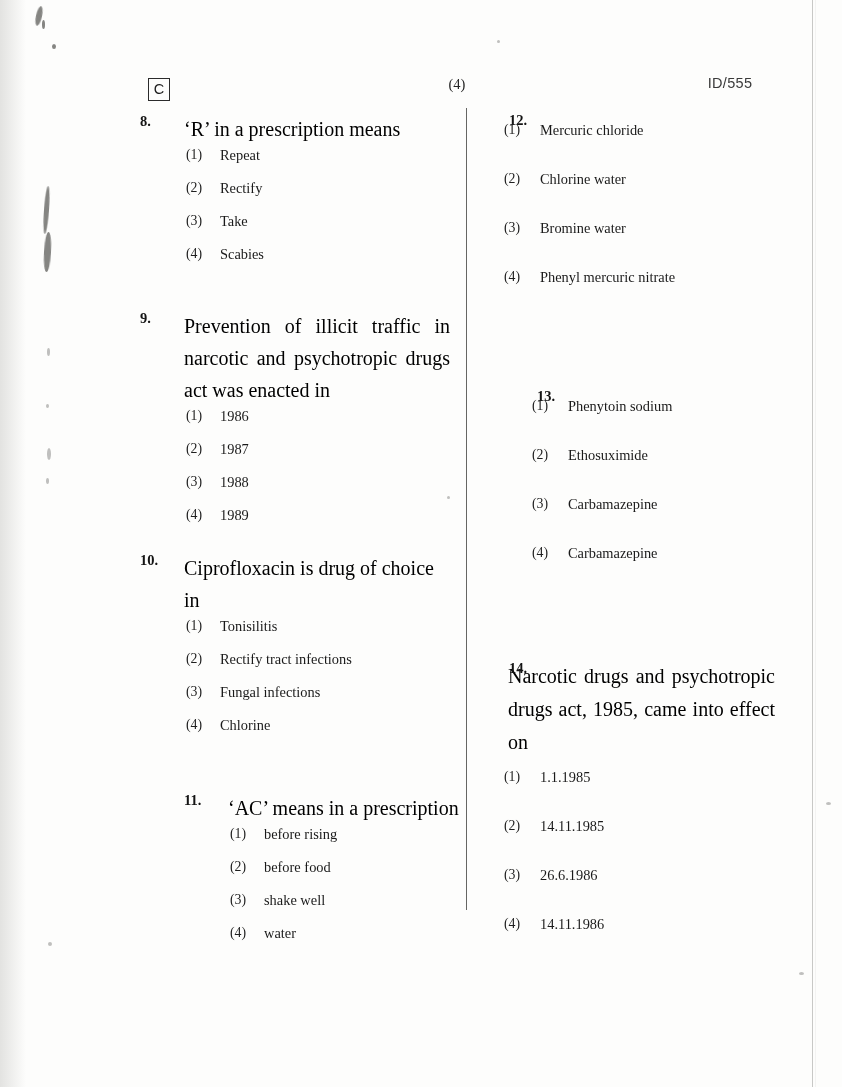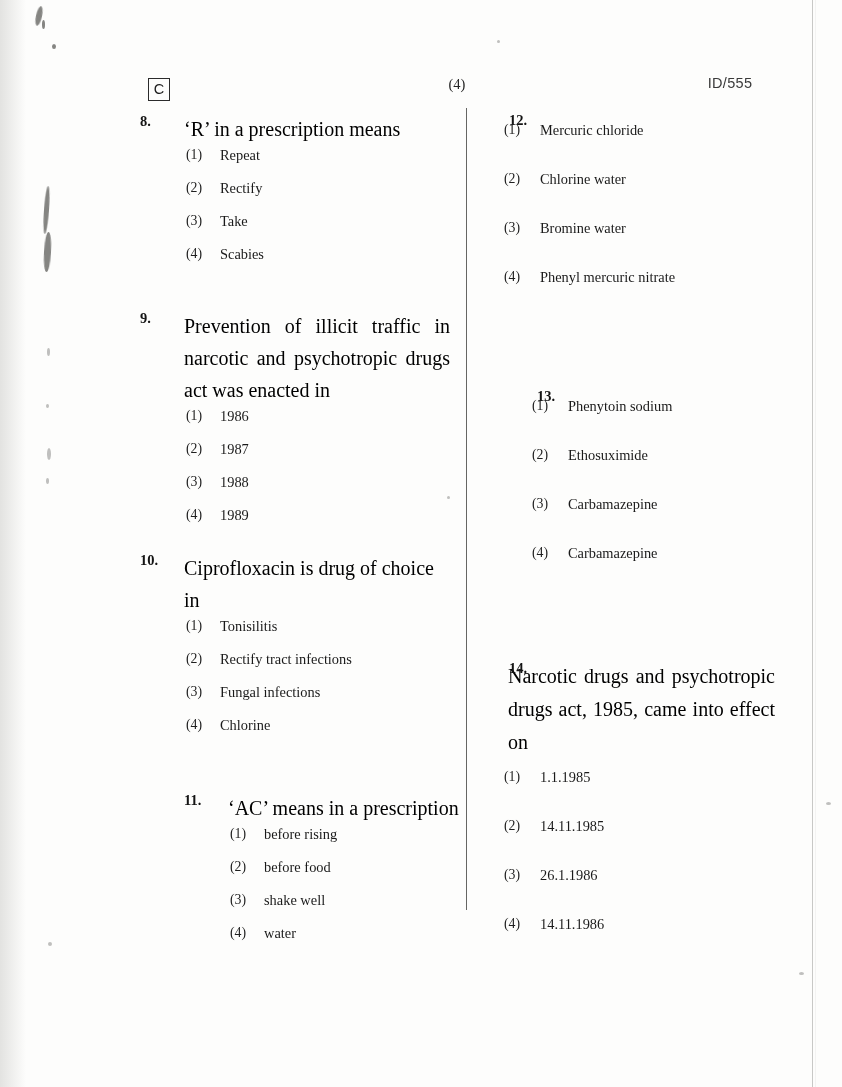"26.1.1986" span.opt-label { text: 26.1.1986 -> 26.6.1986 }
